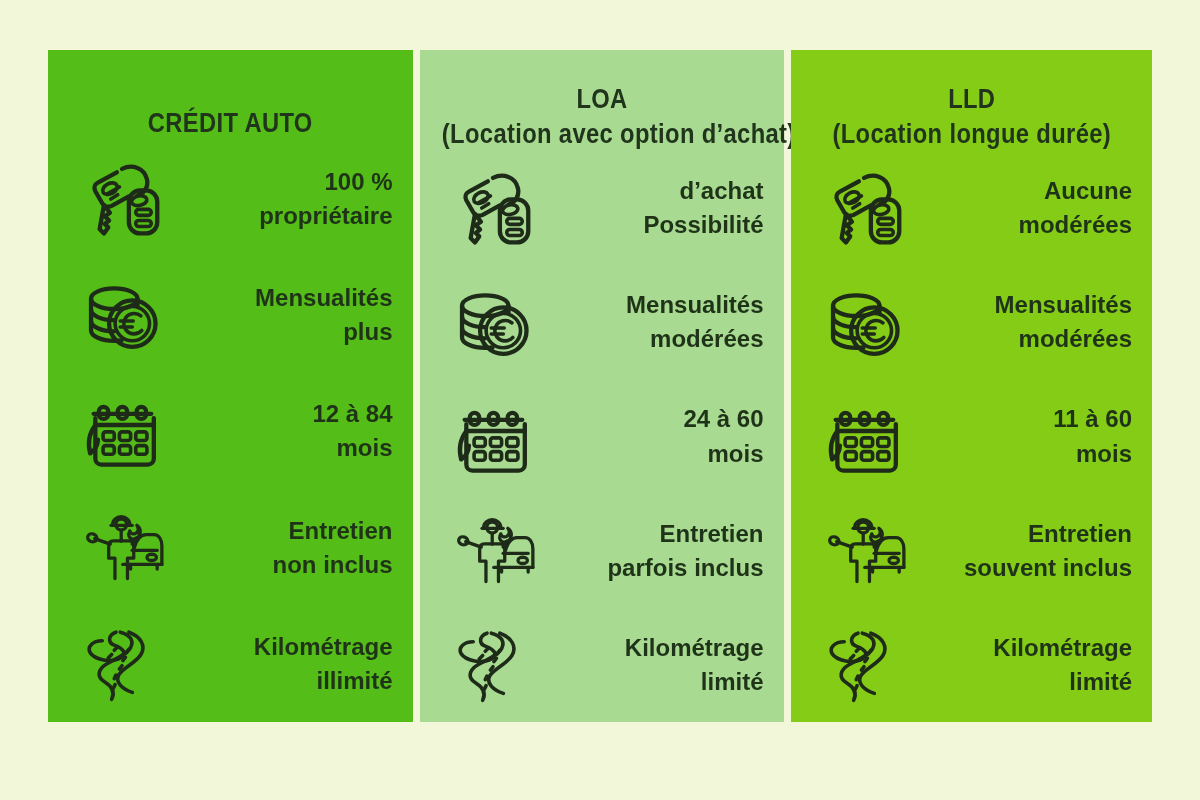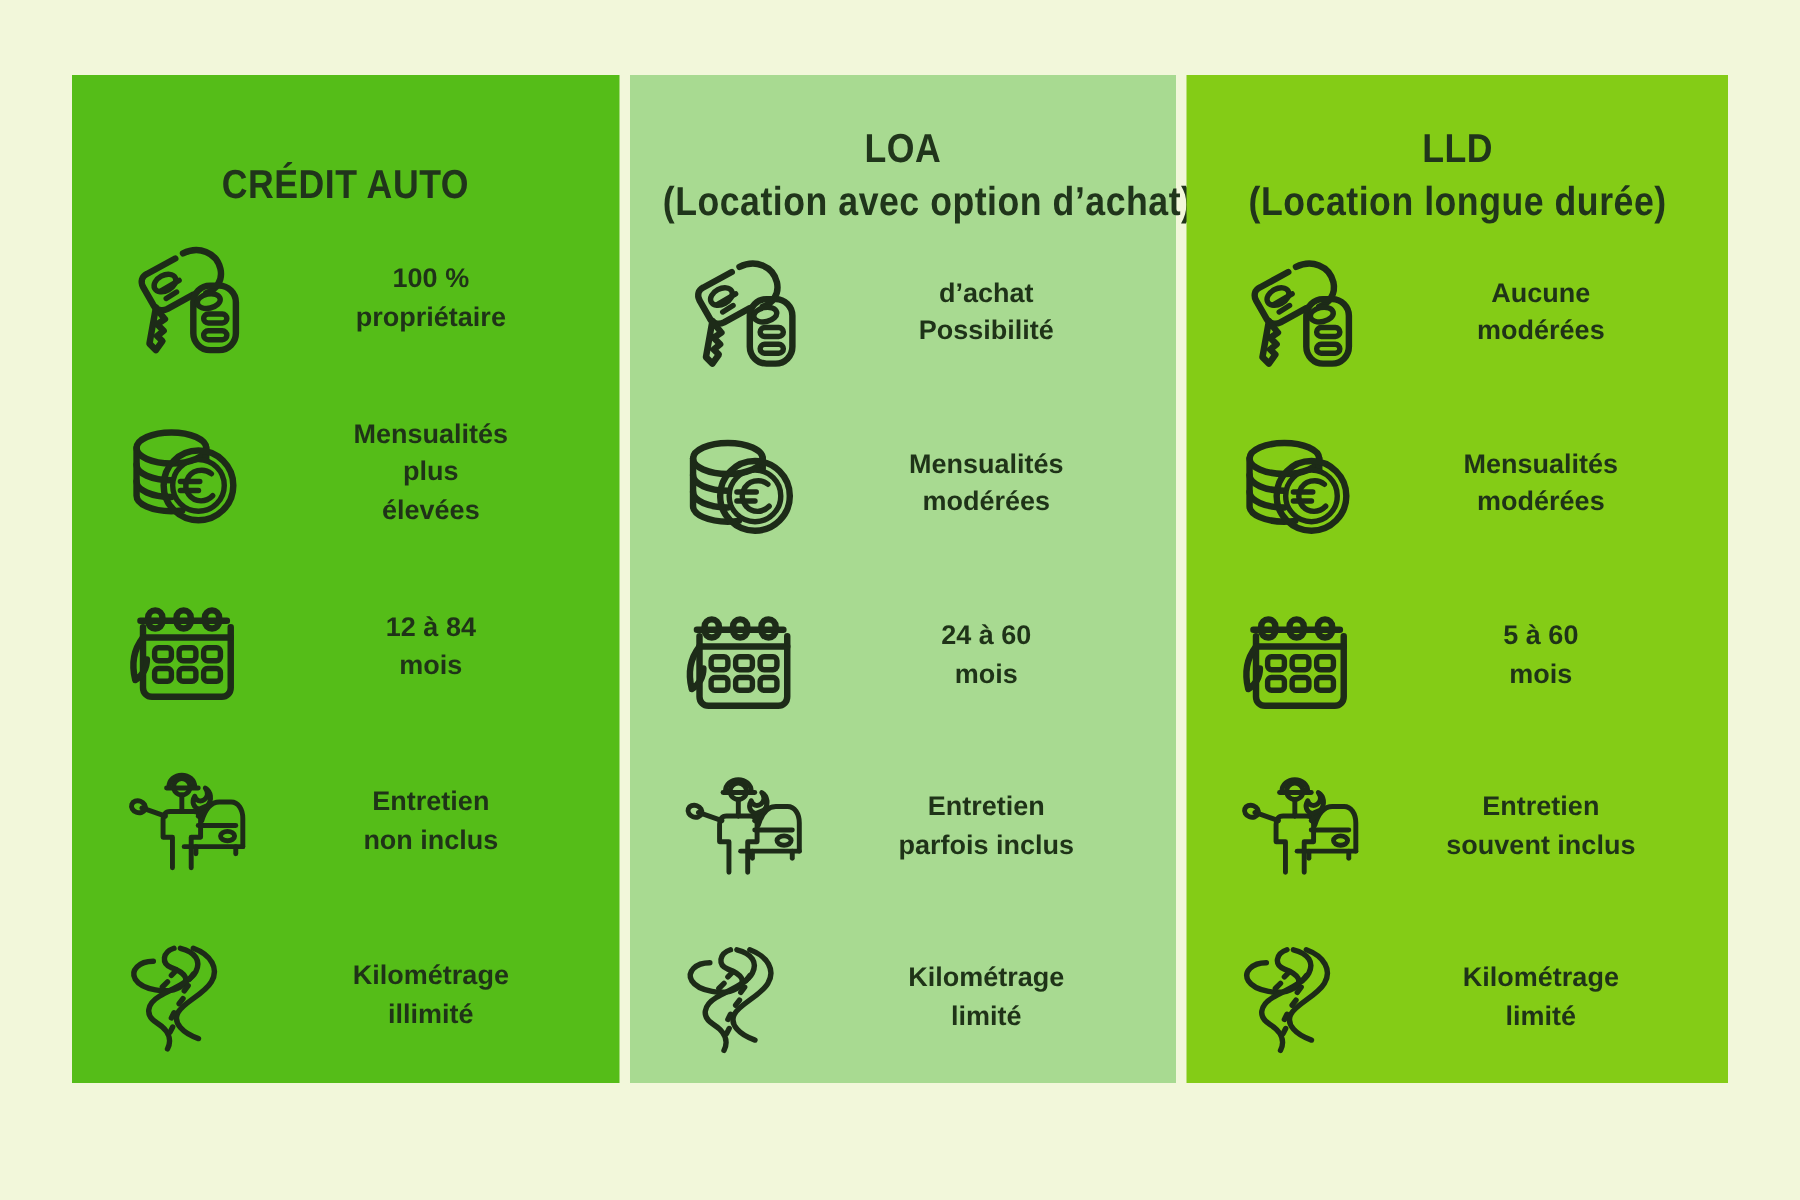"100 %" .row-text { font-size: 18px -> 24px; text-align: center -> right }
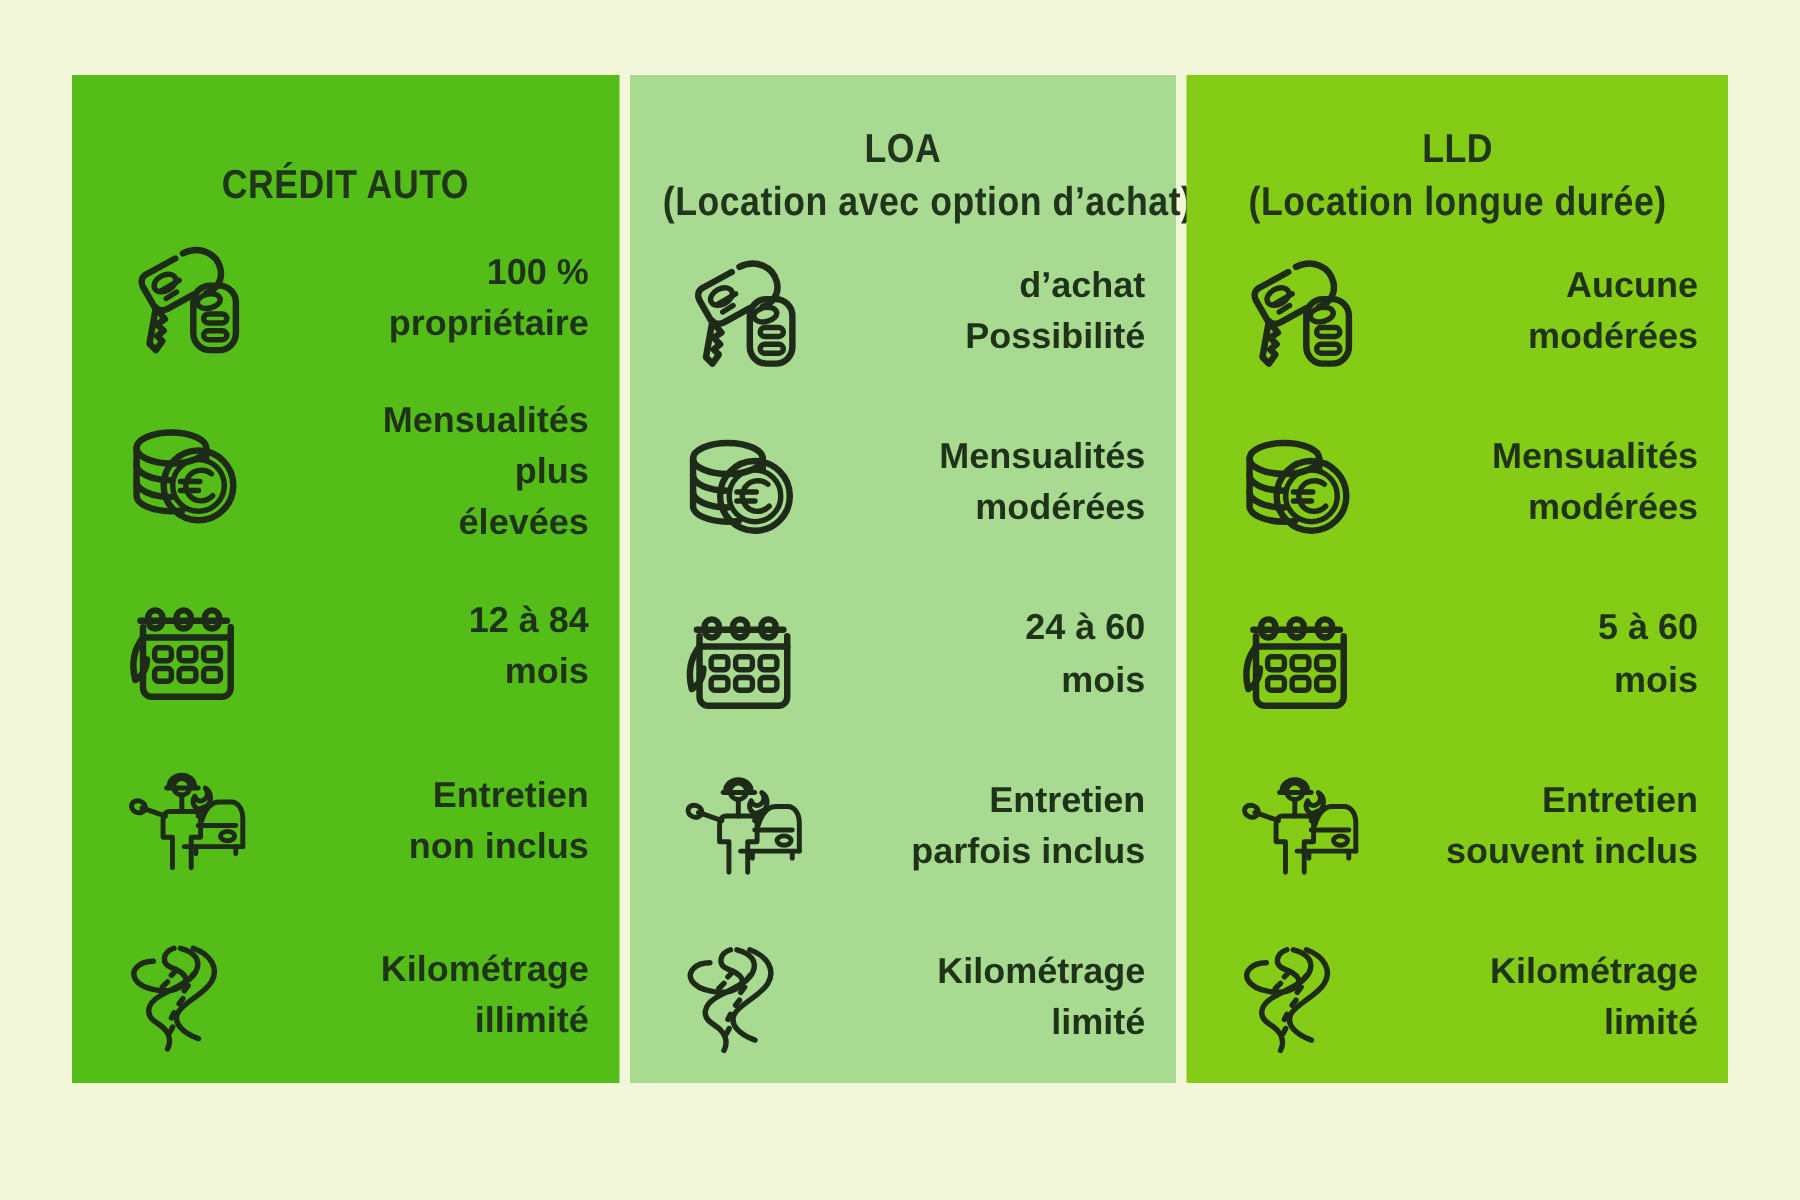"élevées" span.ln { html: <span>élevées</span> -> none }
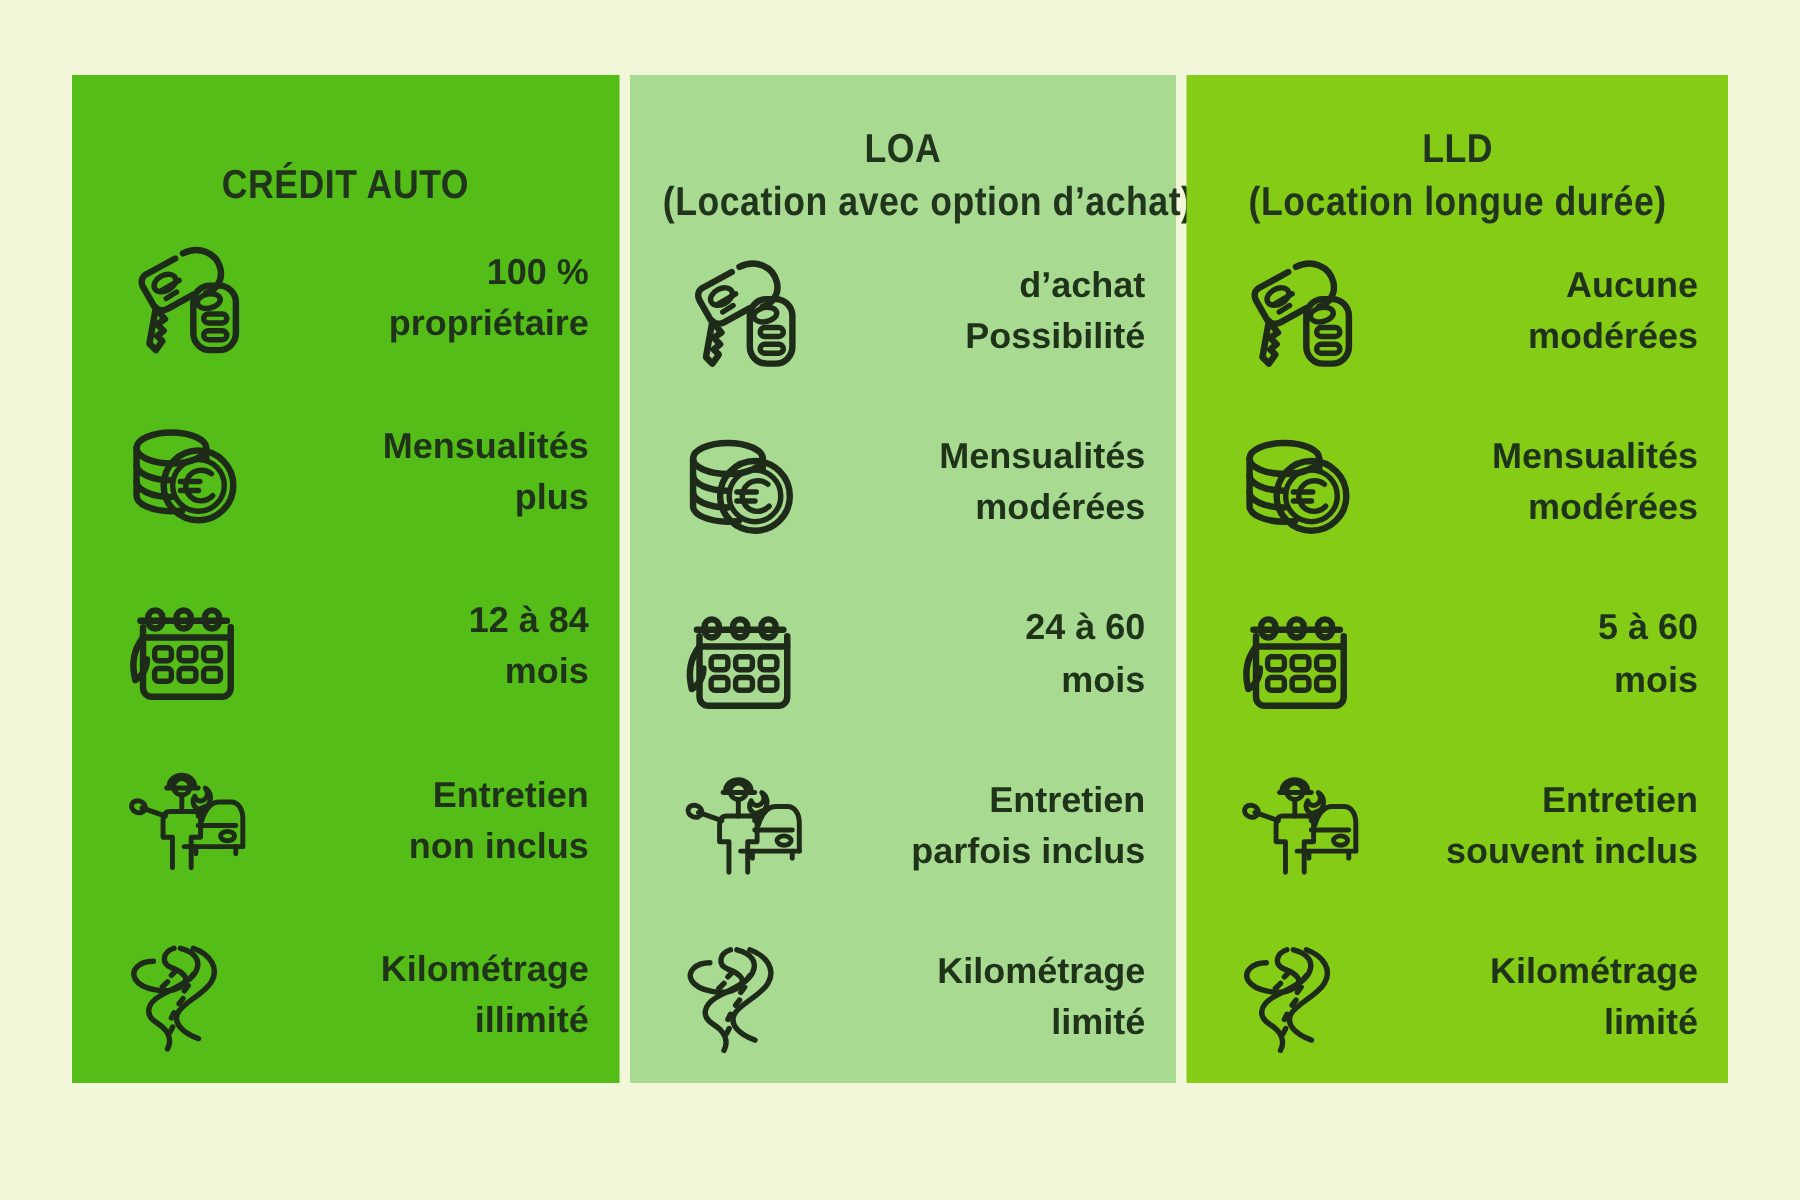"5 à 60" span.ln { text: 5 -> 11 }
